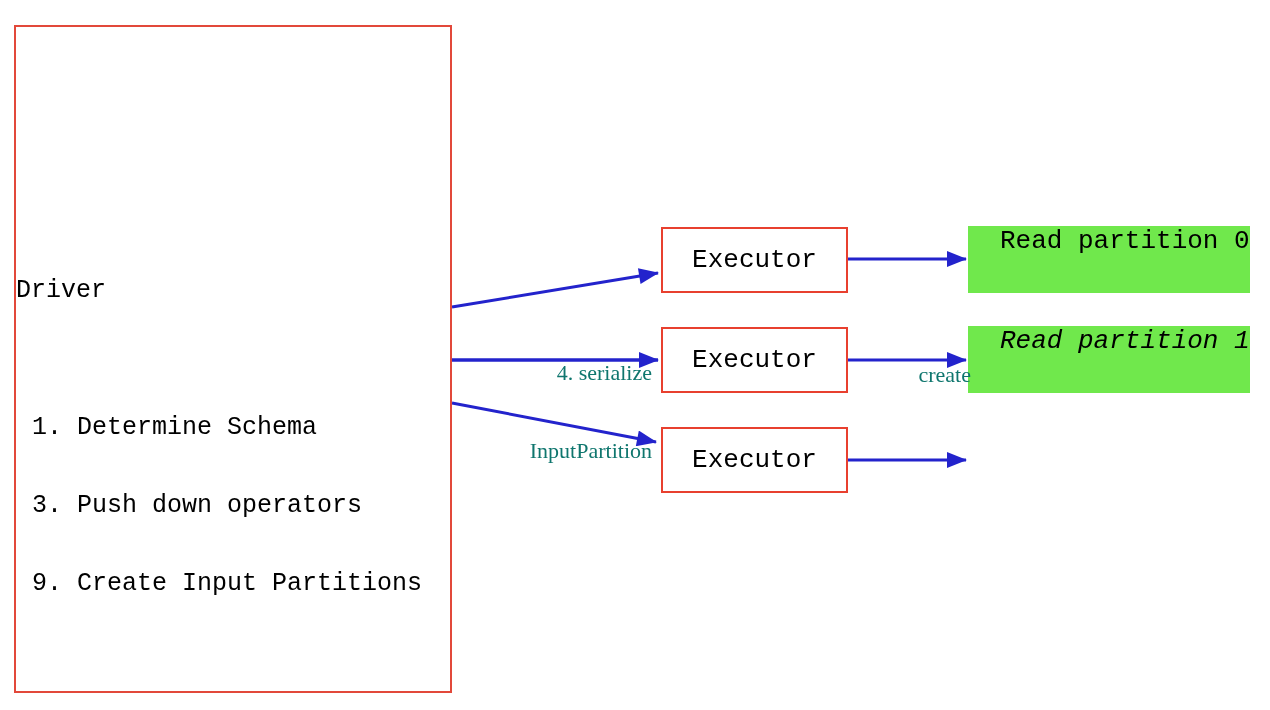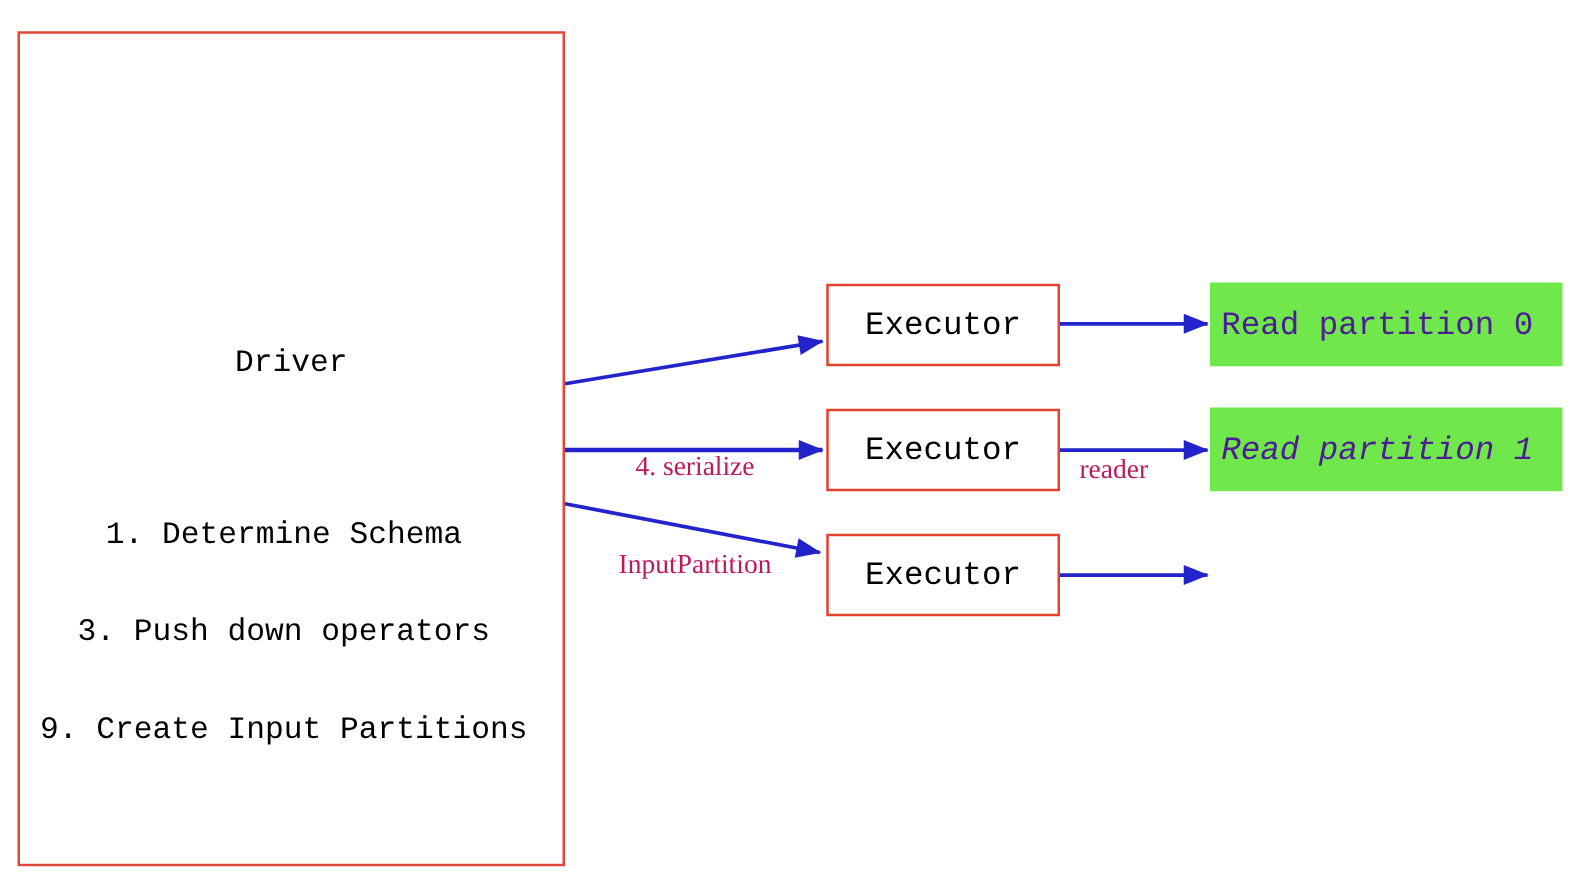"Read partition 0" .partition-box { align-items: center -> none; color: #4c1d95 -> #000000; padding-left: 9px -> 32px }
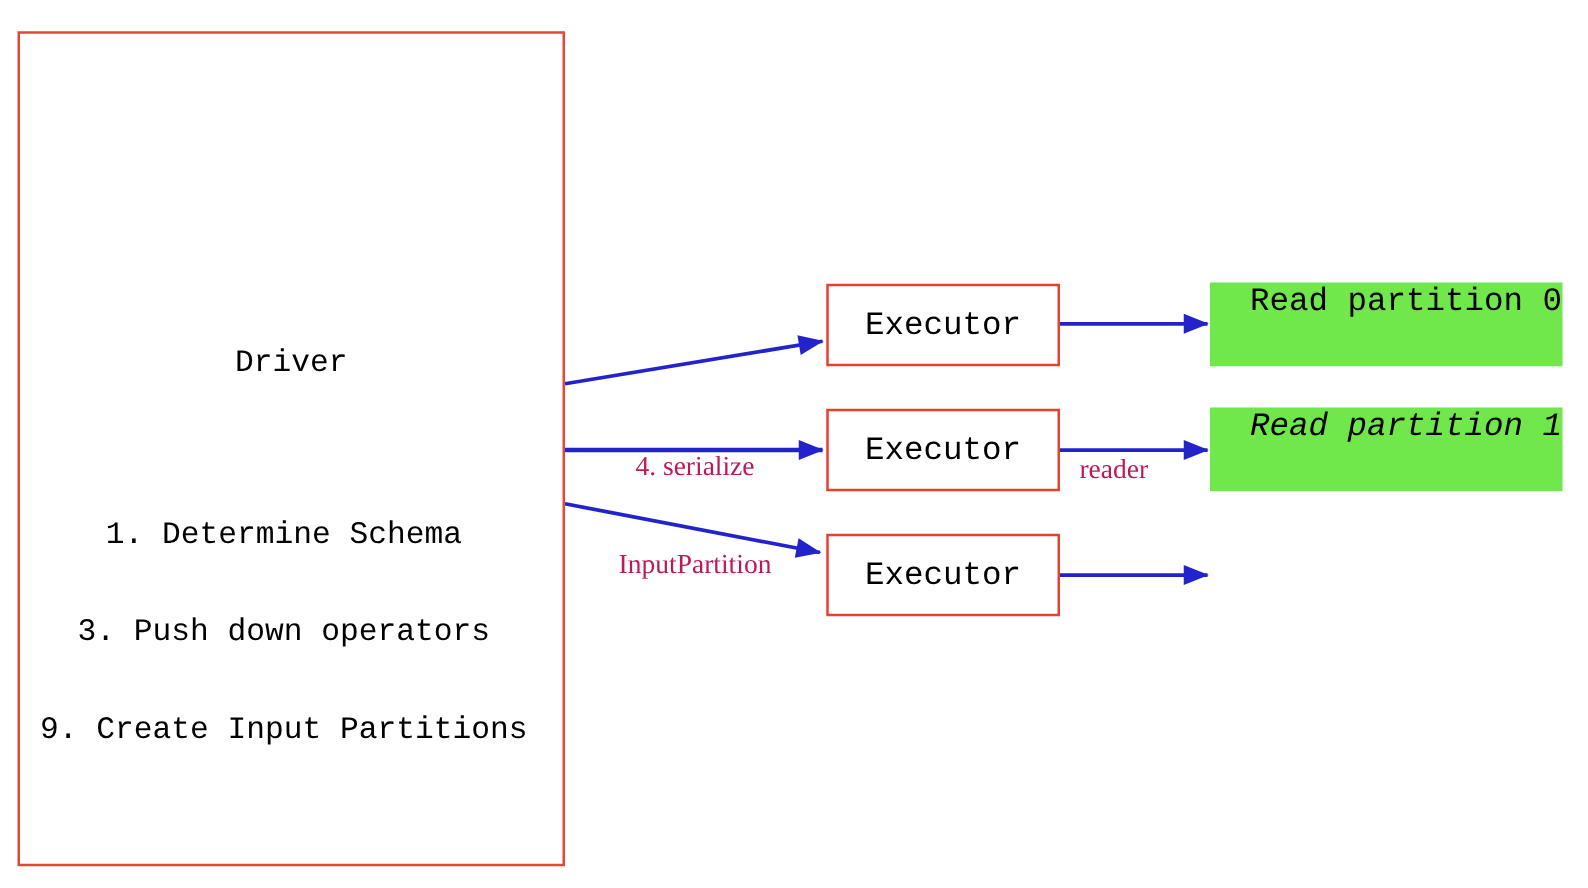"Driver" .driver-title { text-align: center -> left }
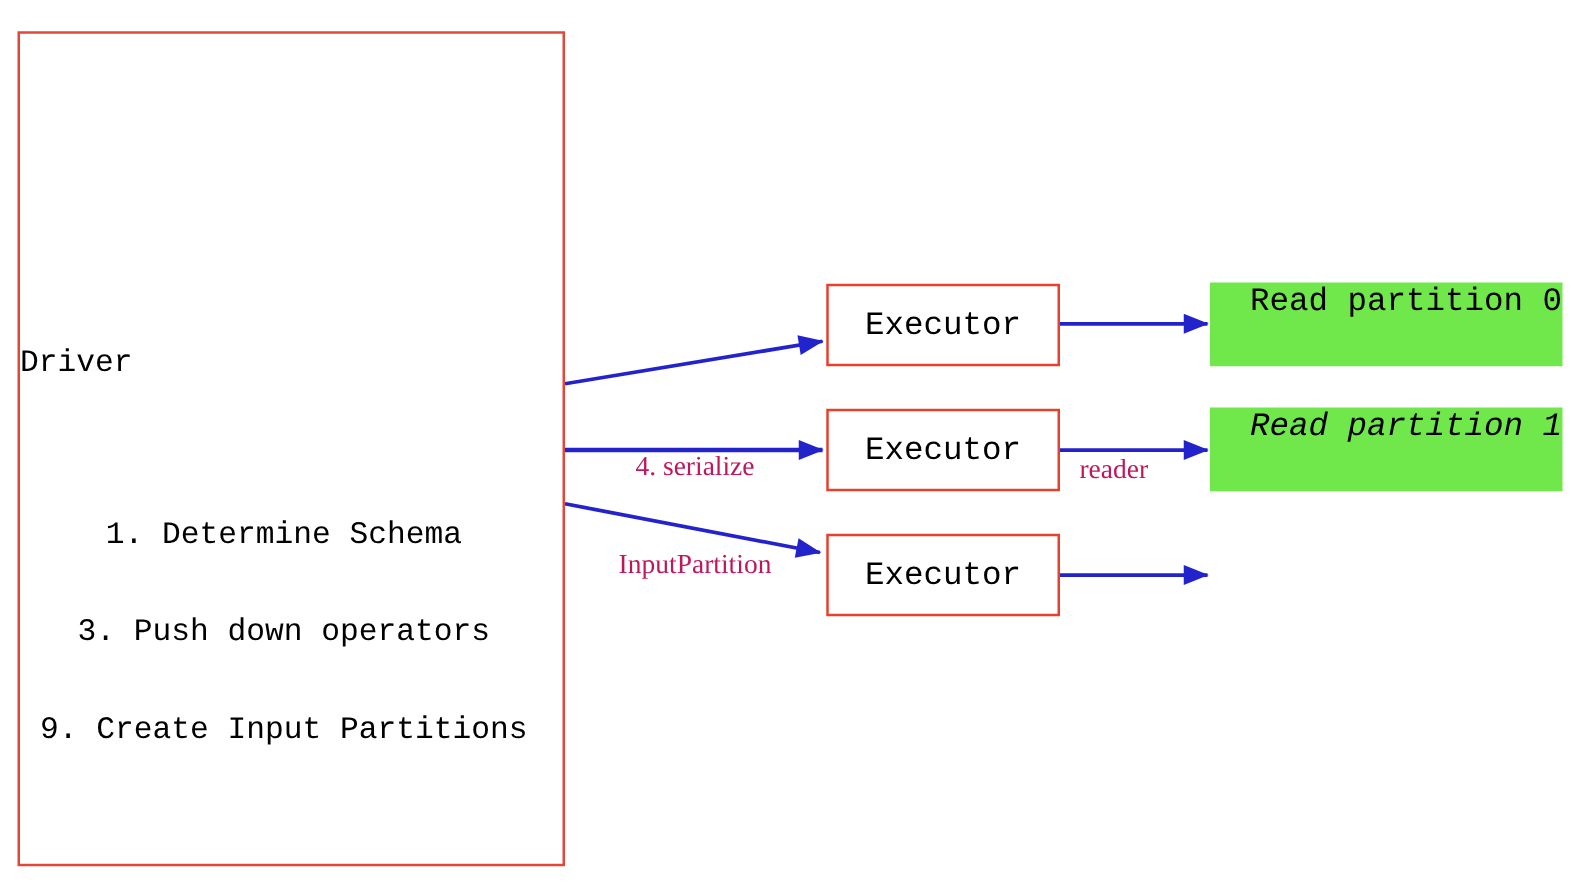"4. serialize" .edge-label { color: #be185d -> #0f766e; text-align: center -> right }
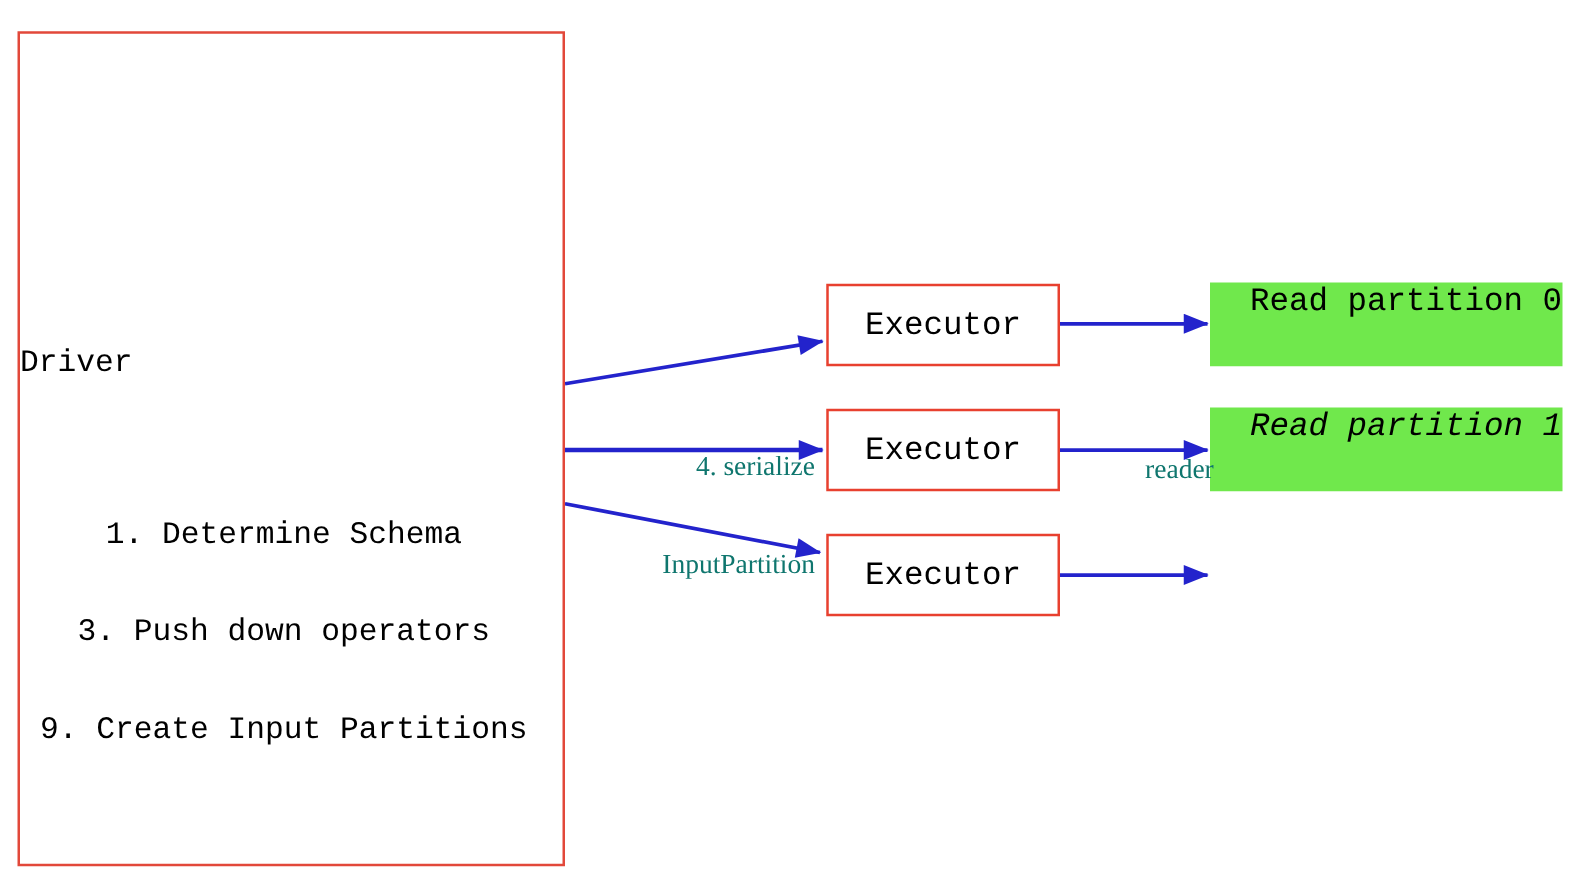"reader" div { text: reader -> create }
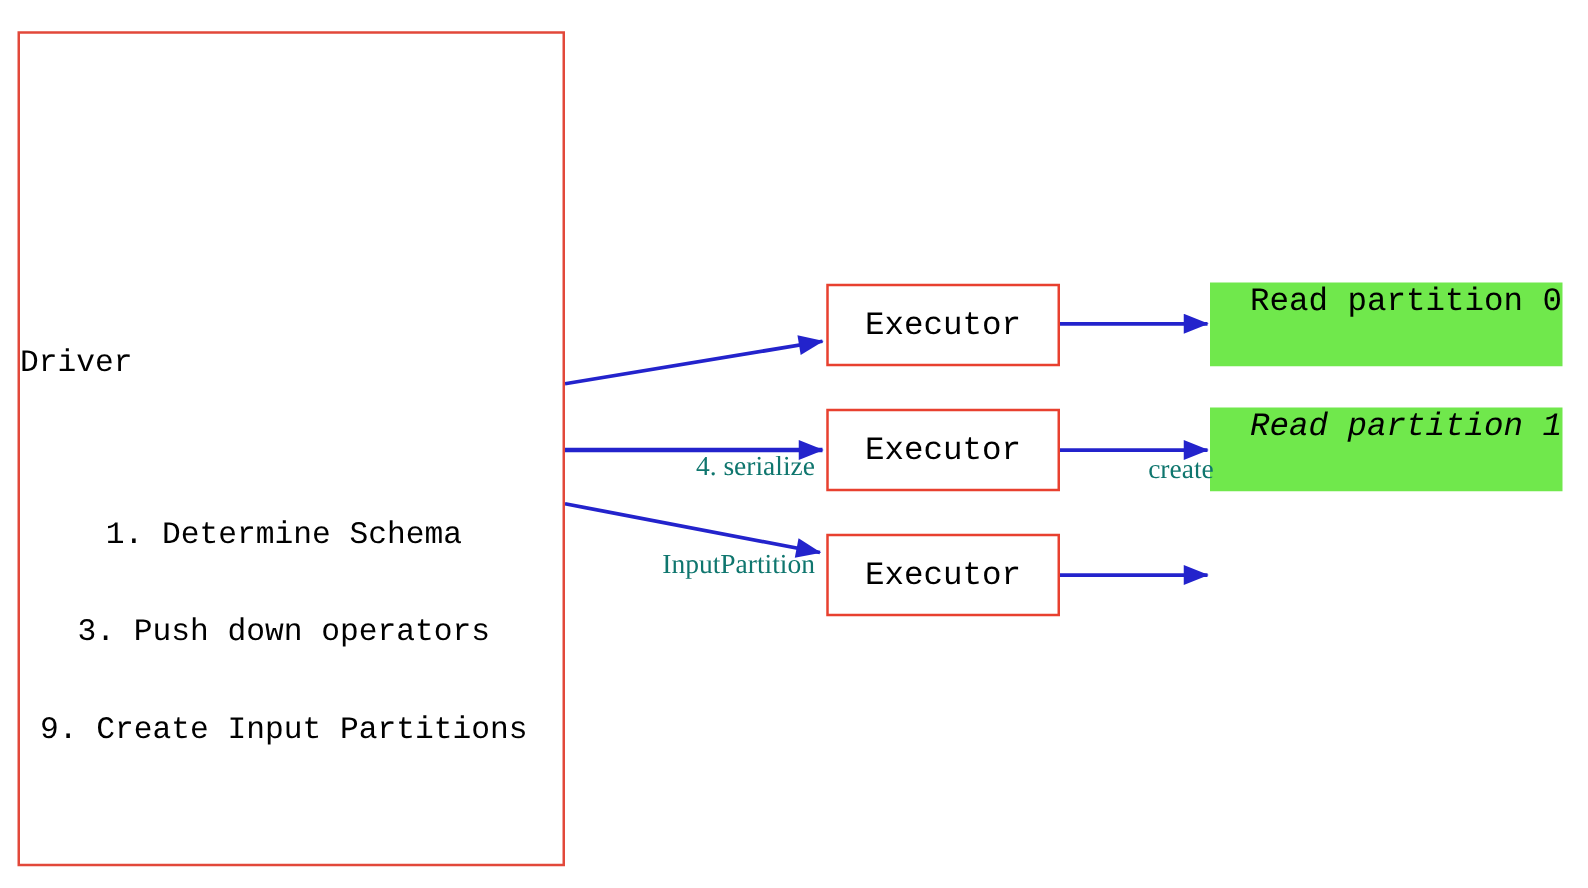"1. Determine Schema" .driver-steps { text-align: center -> none }
